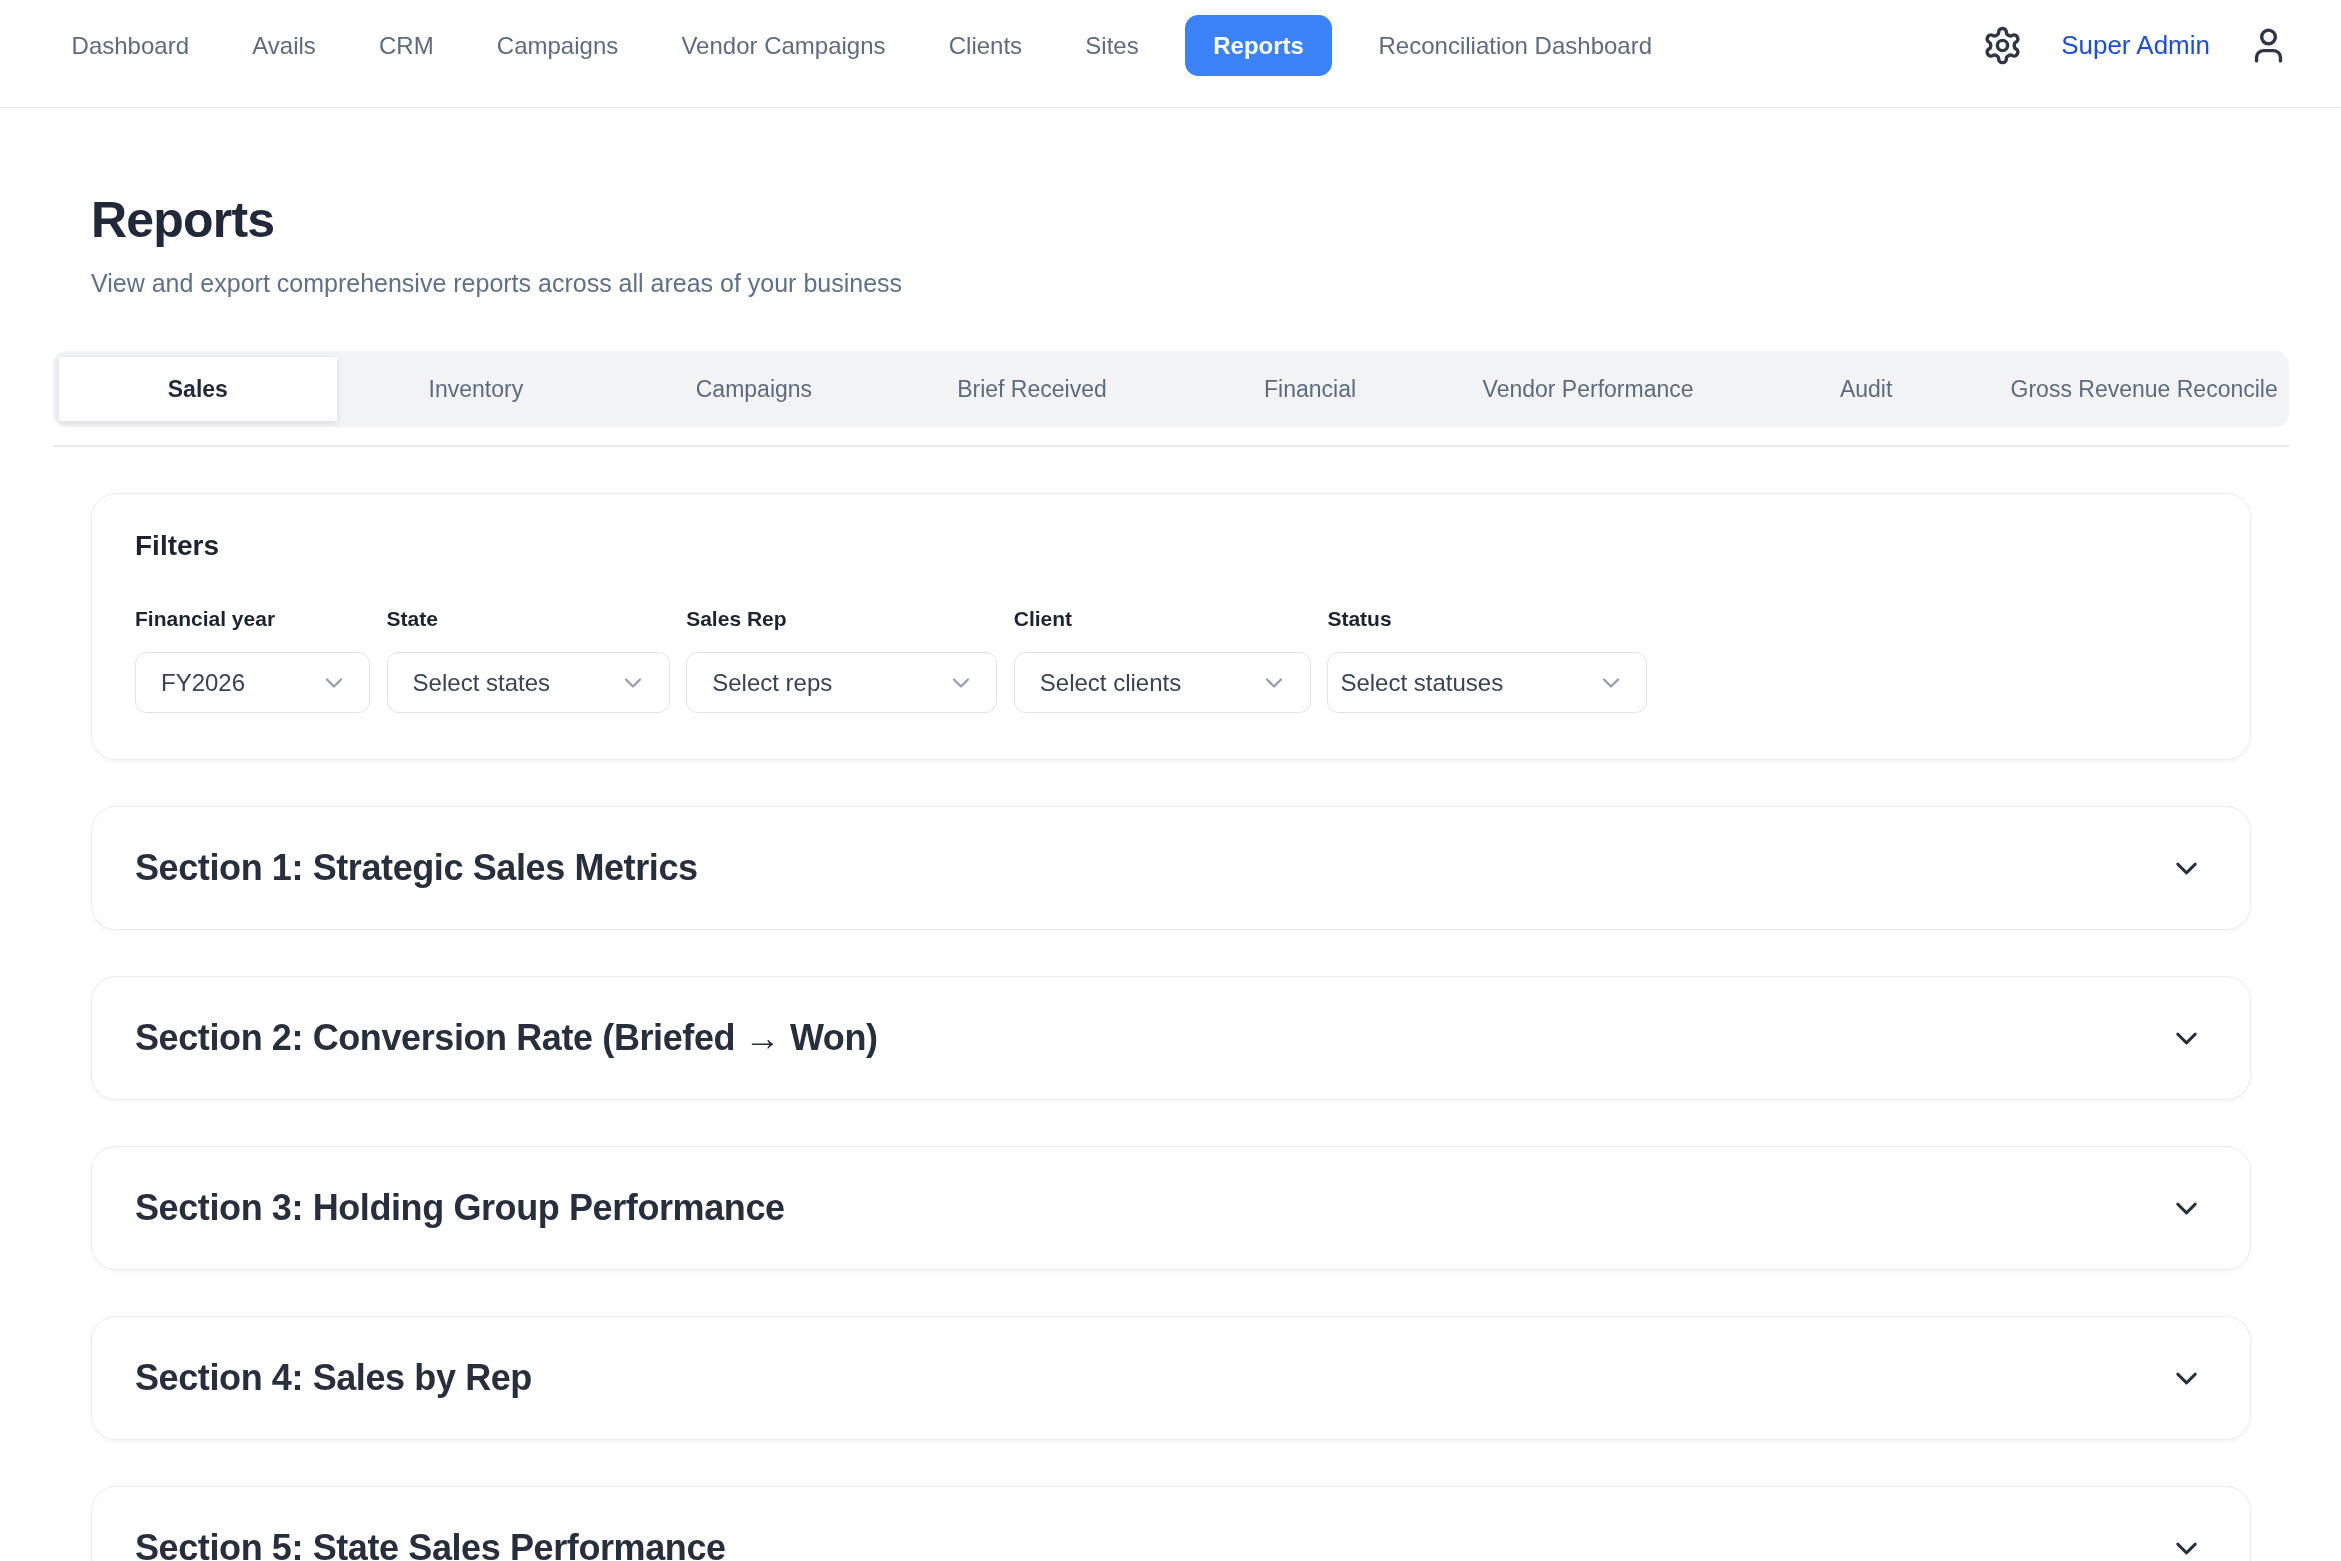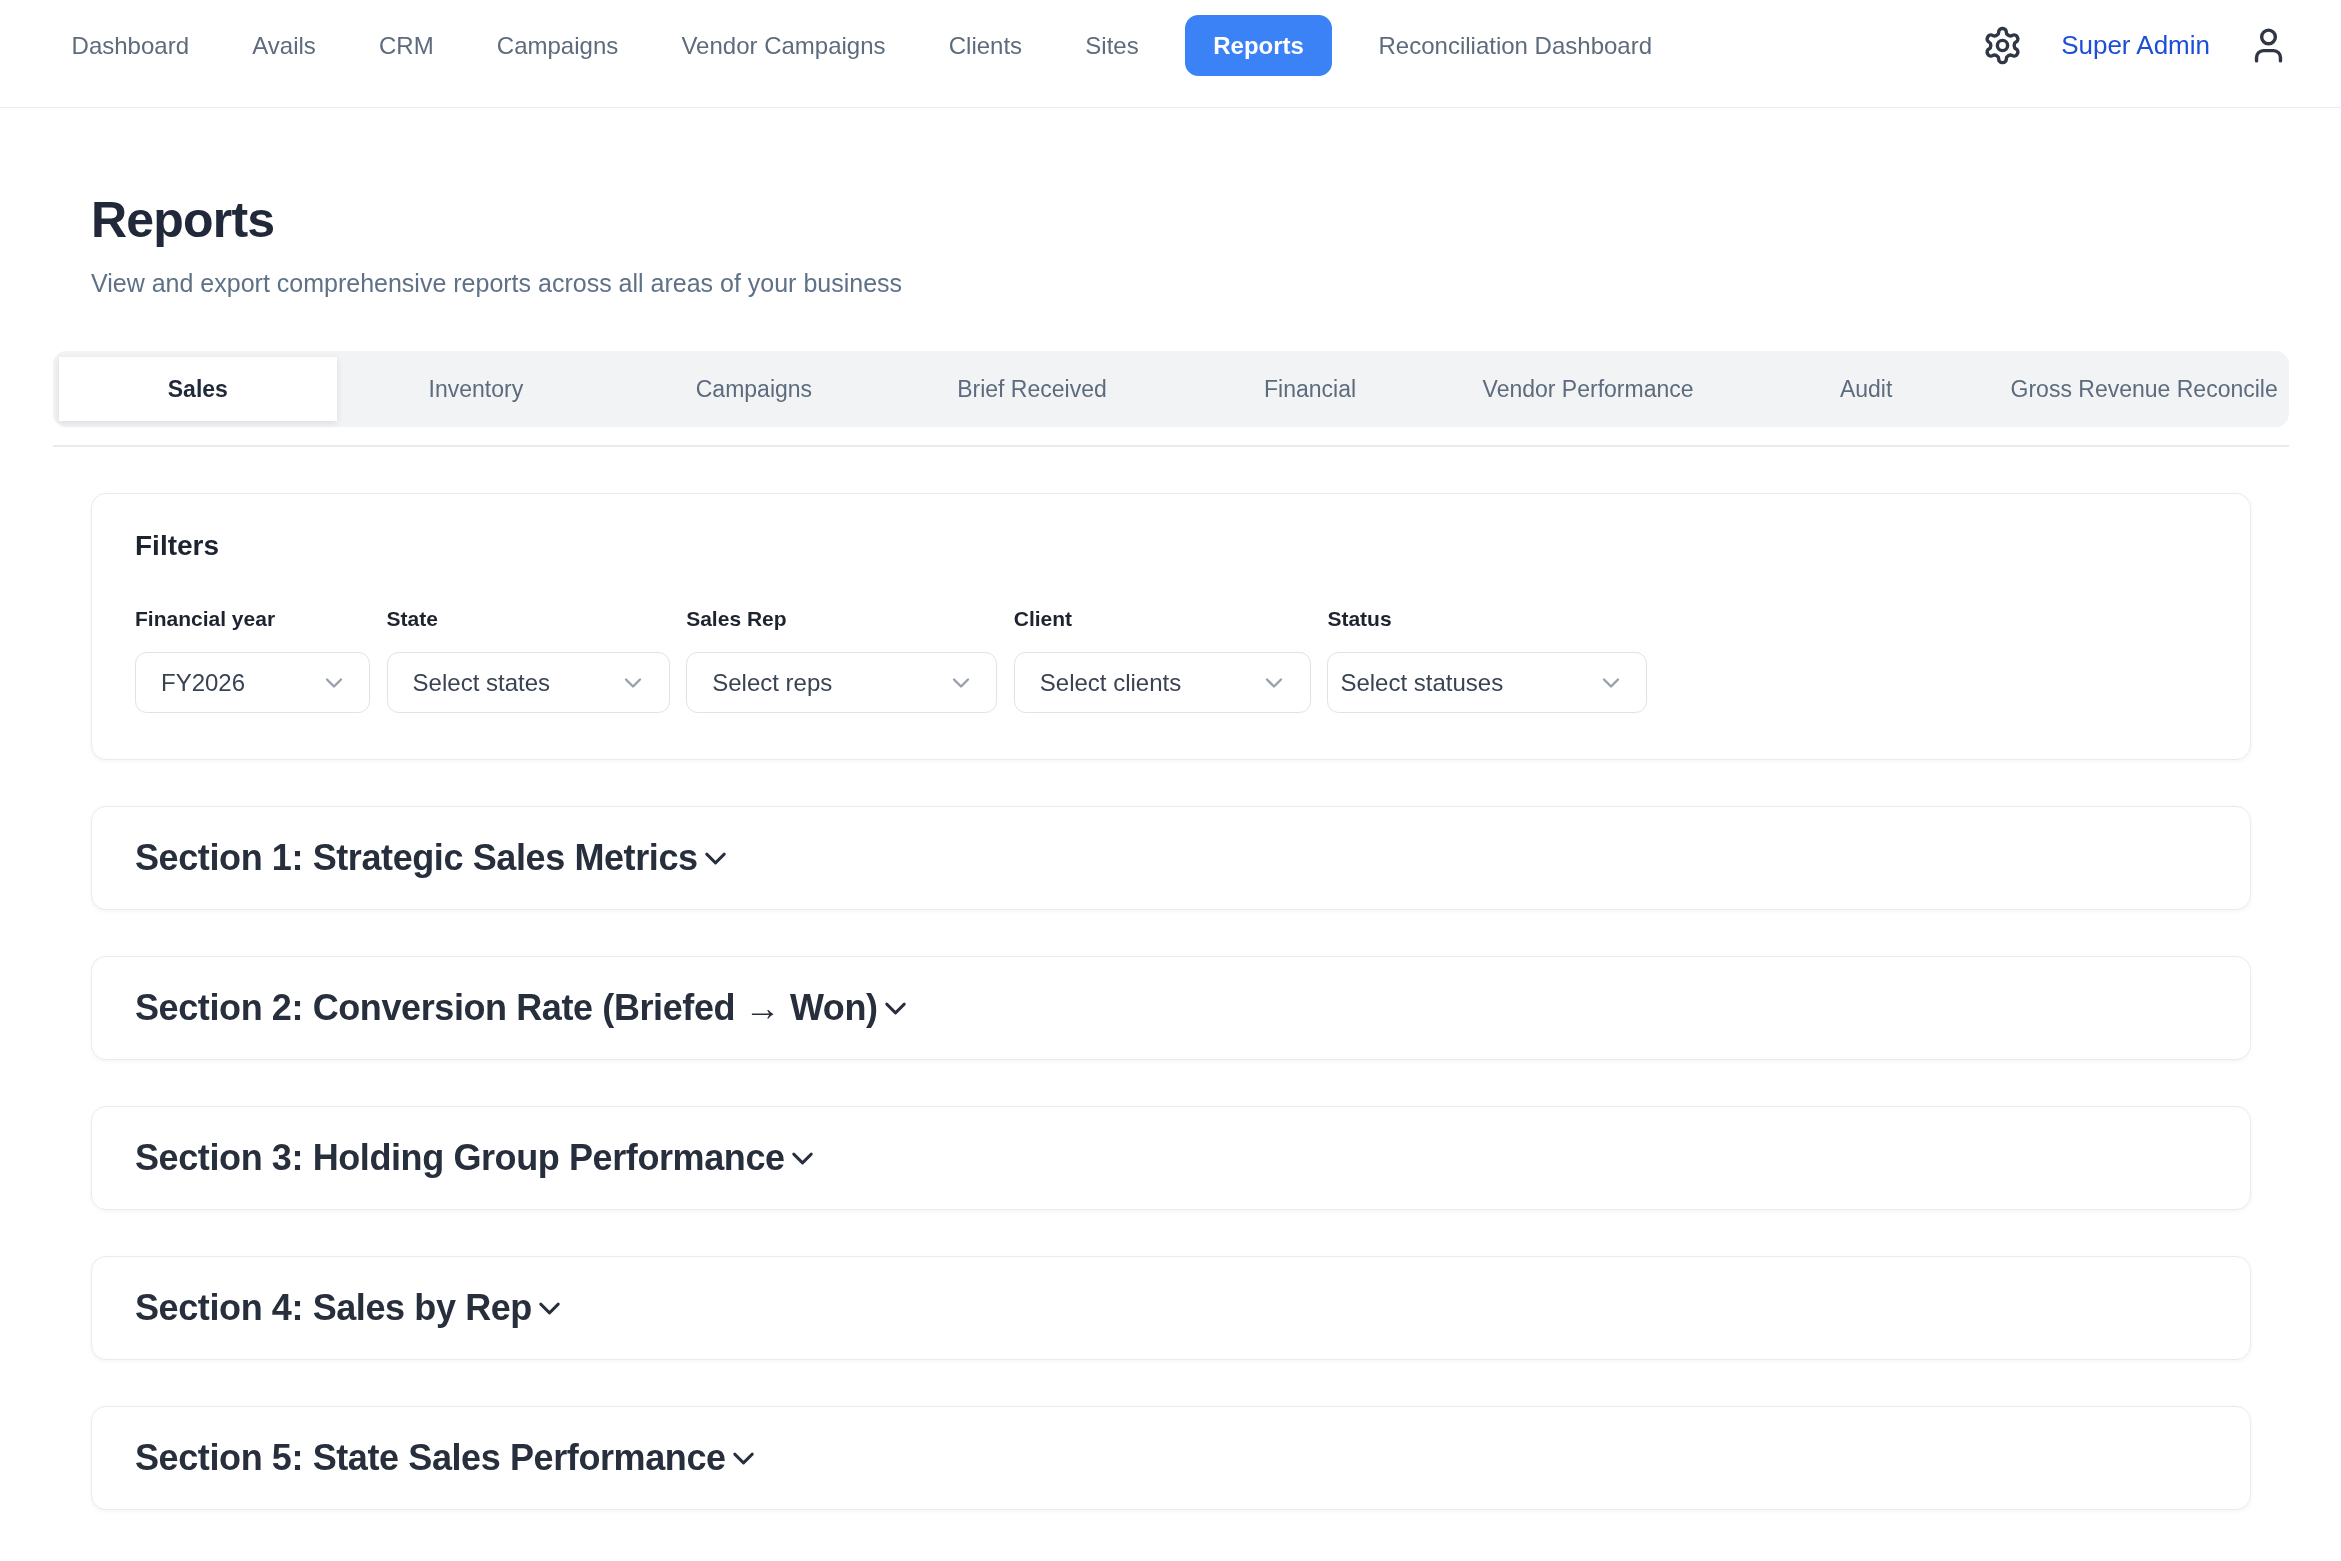"Filters" .card { border-radius: 15px -> 25px }
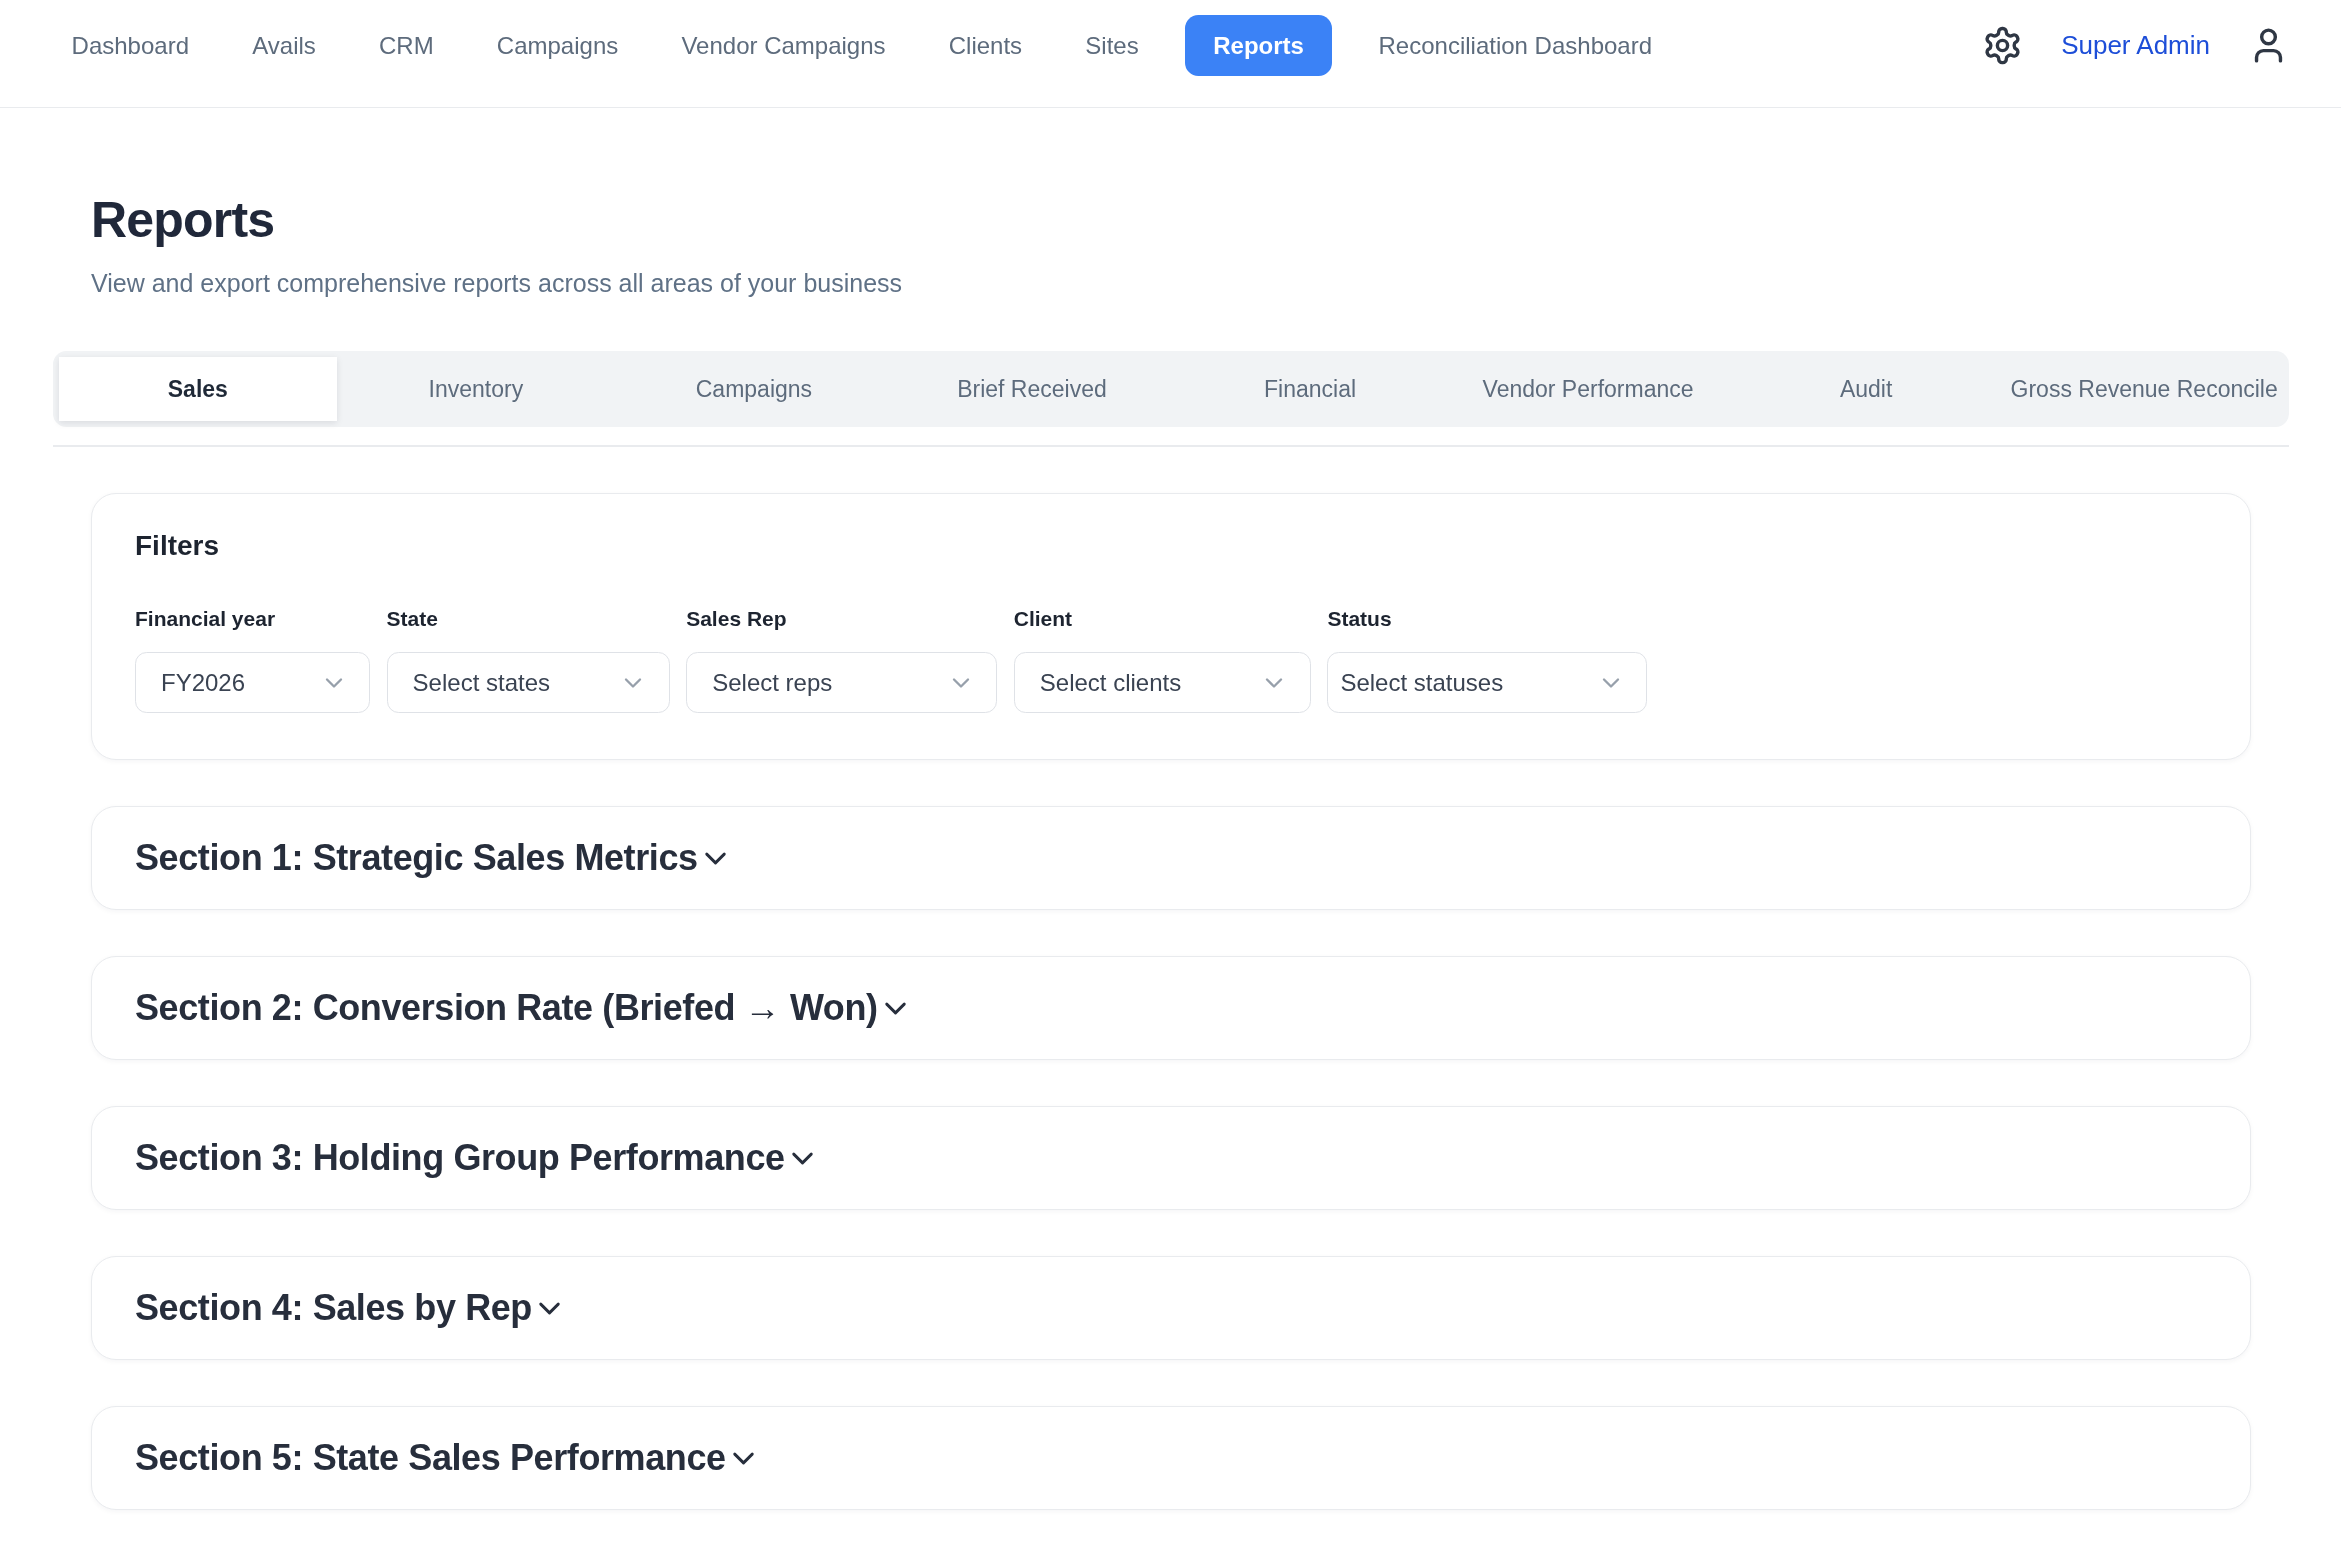"Section 1: Strategic Sales Metrics" .section-card { height: 104px -> 124px; justify-content: none -> space-between }
